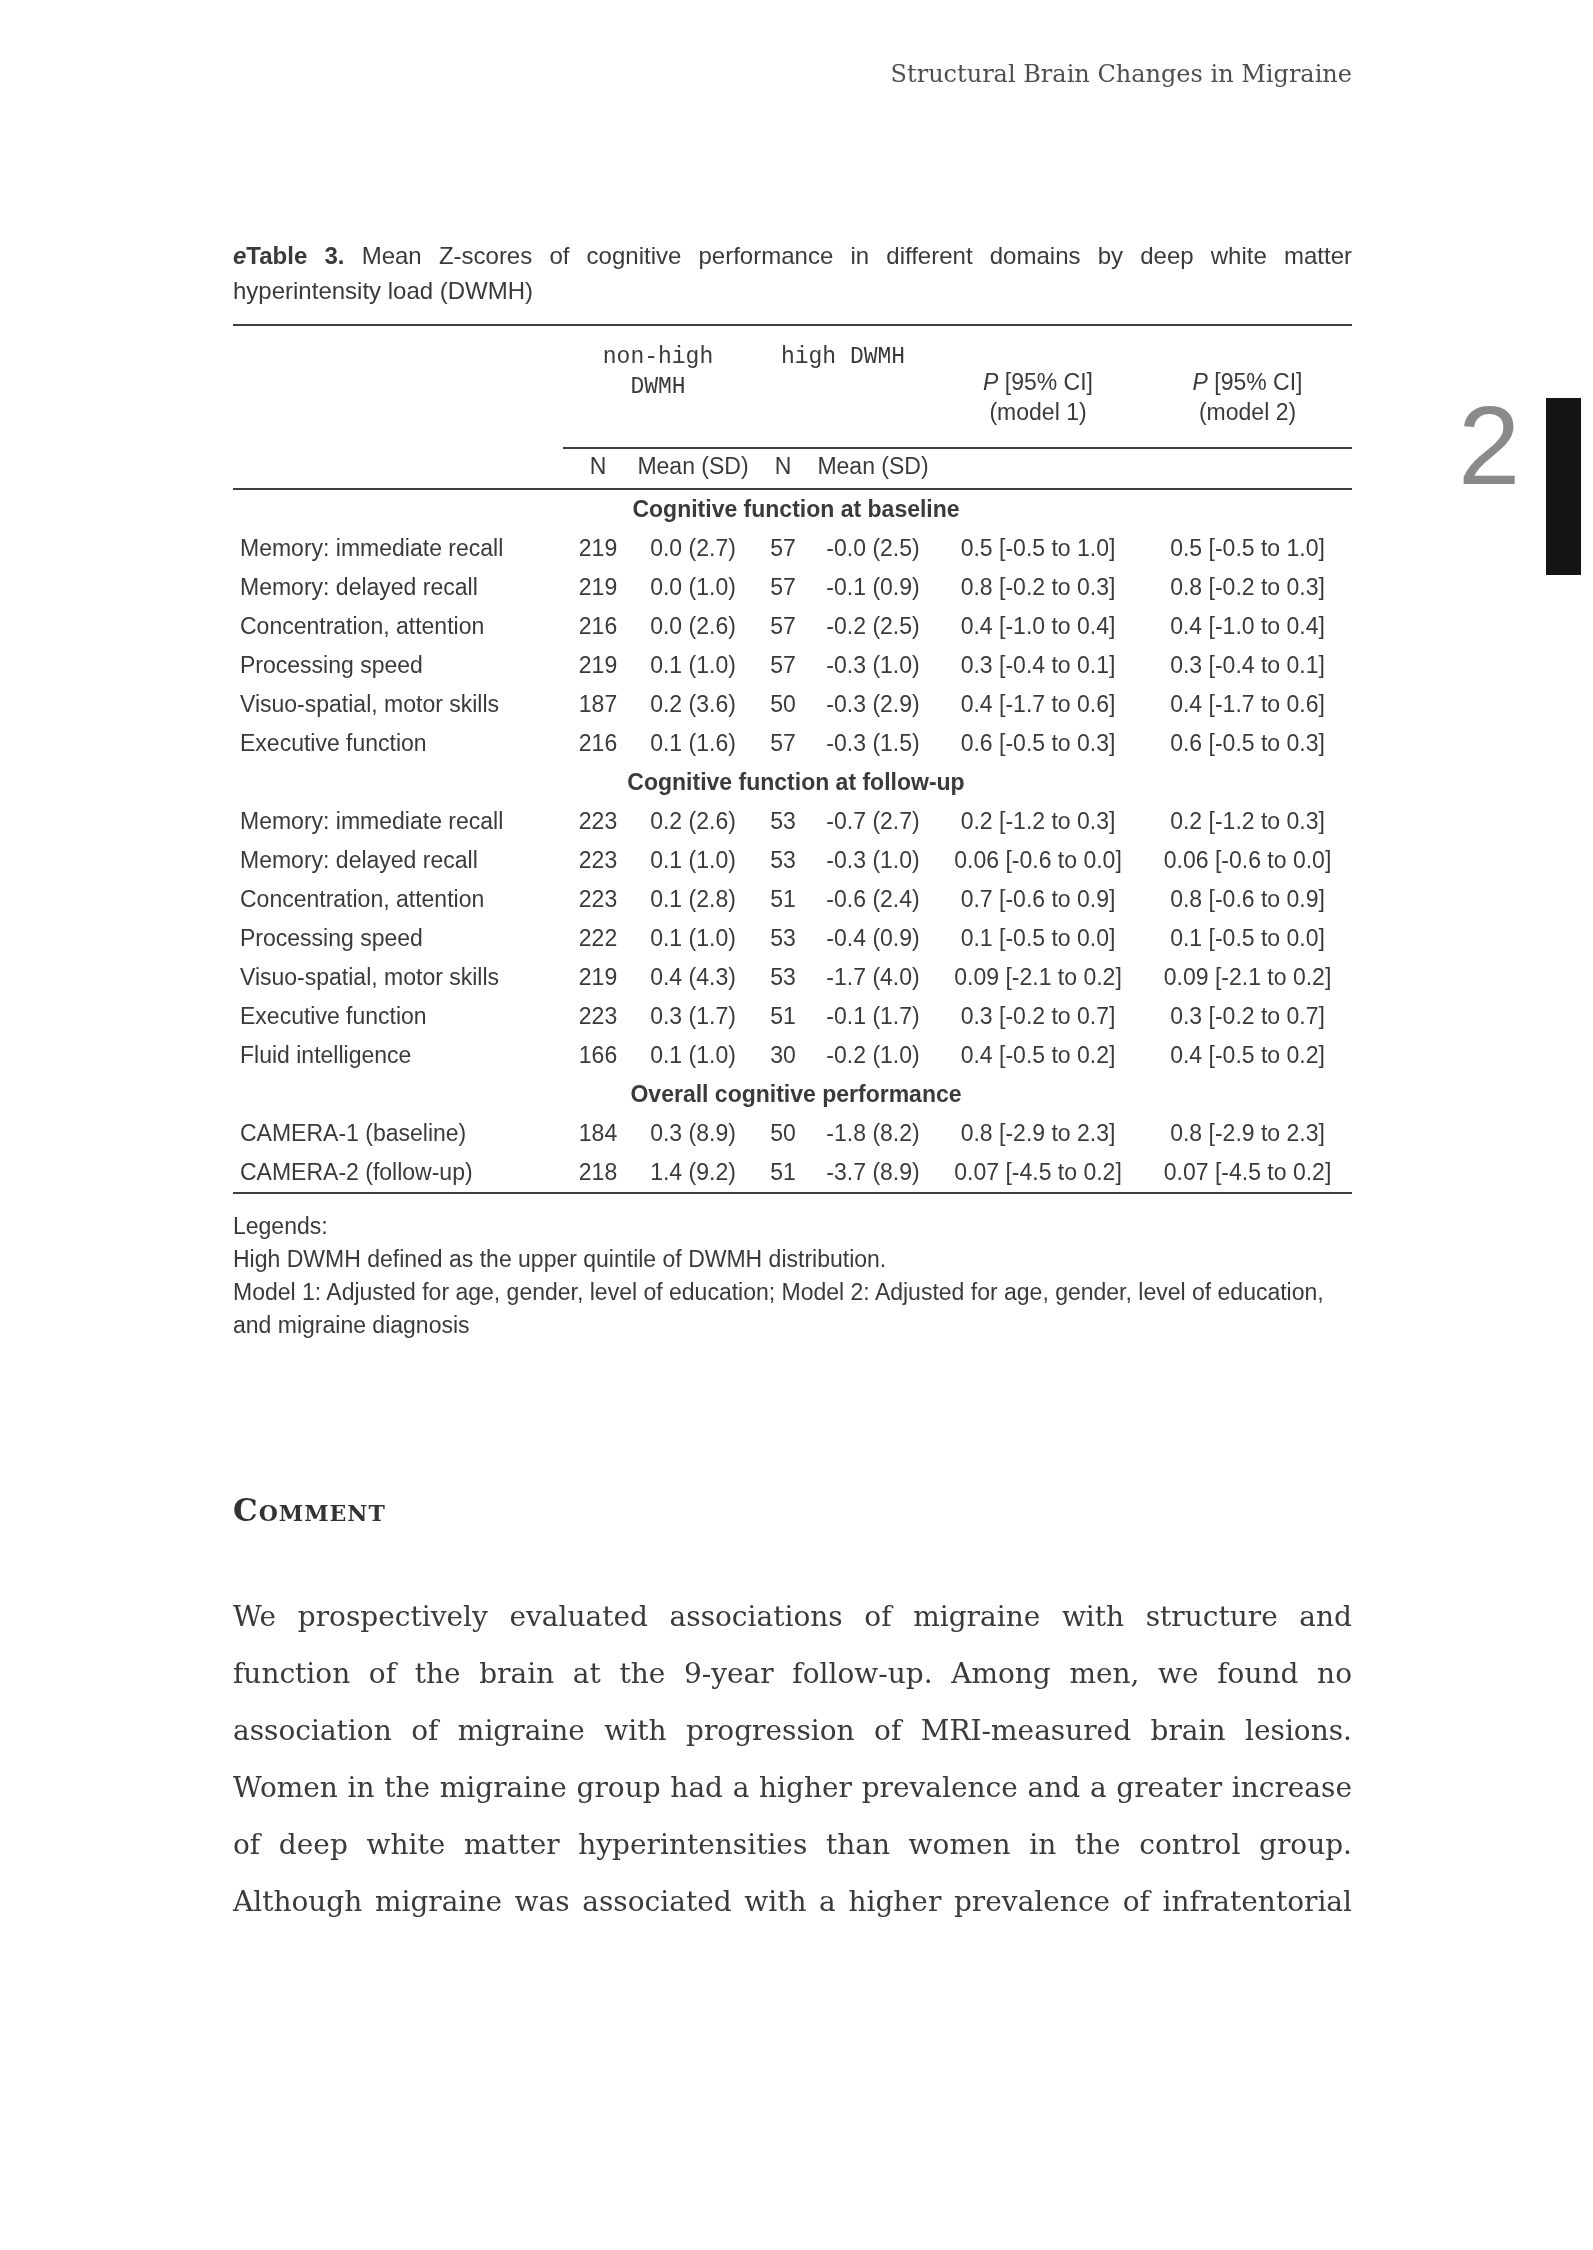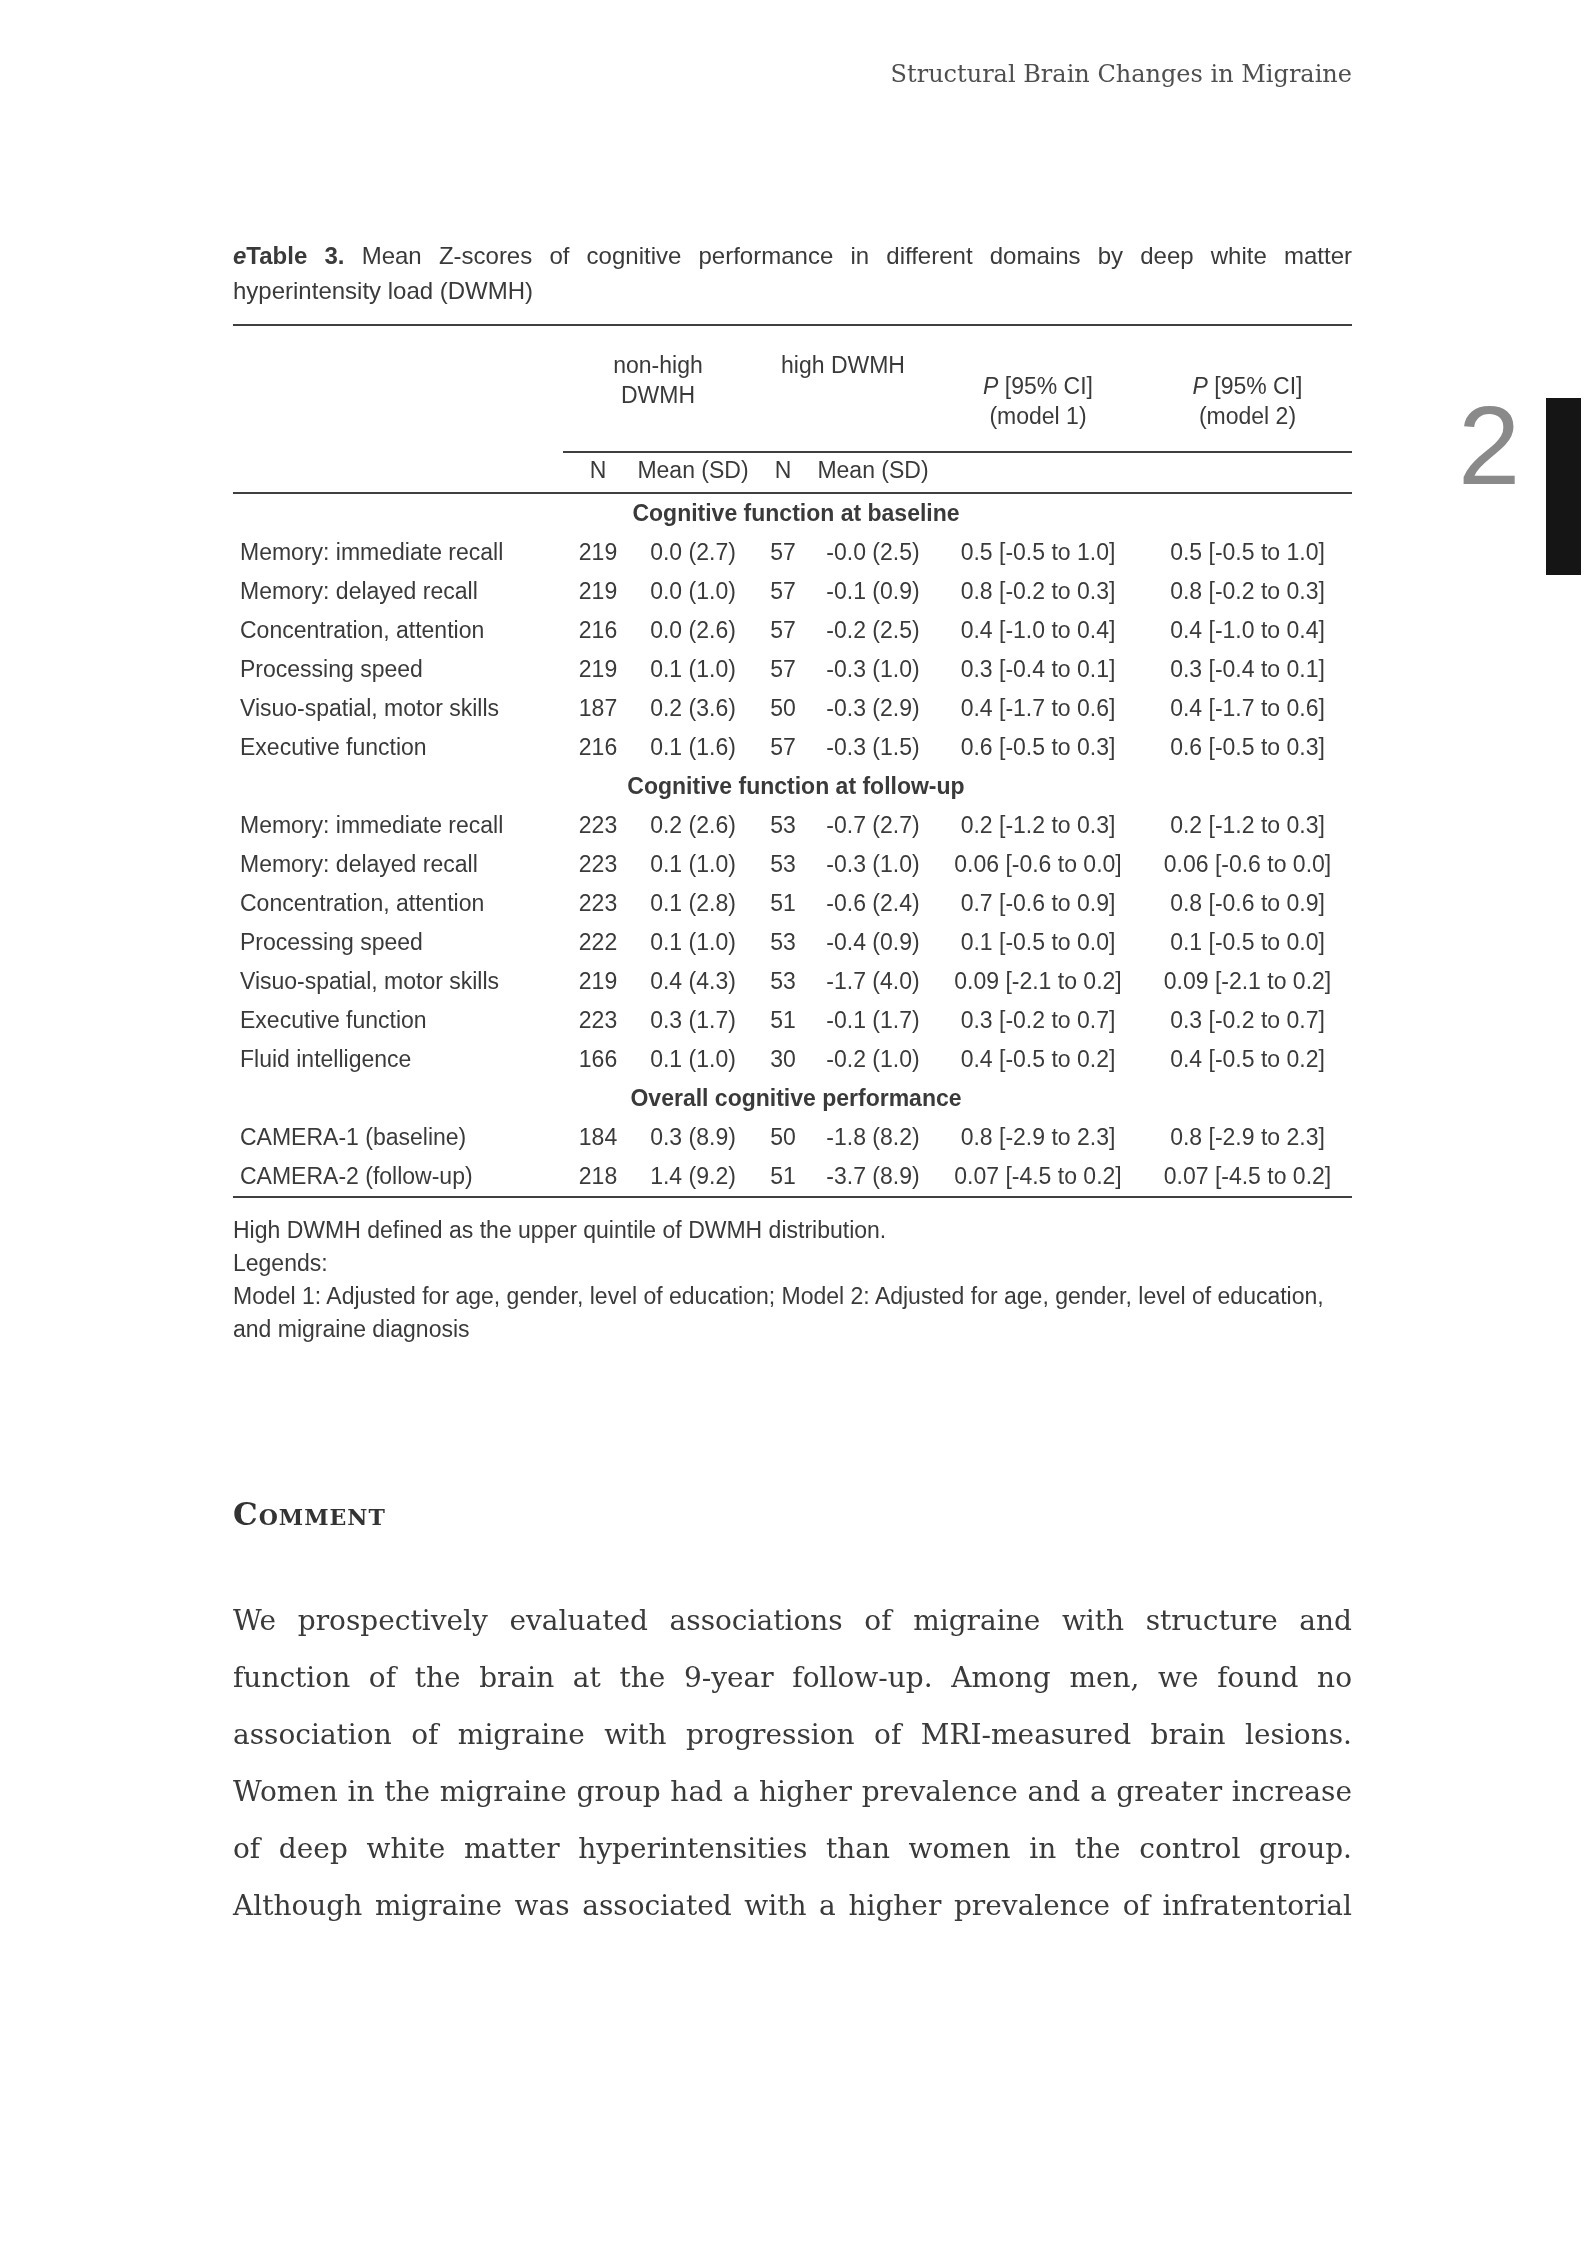"non-high" .group-header { font-family: none -> Liberation Mono, monospace; padding-top: 24px -> 16px }
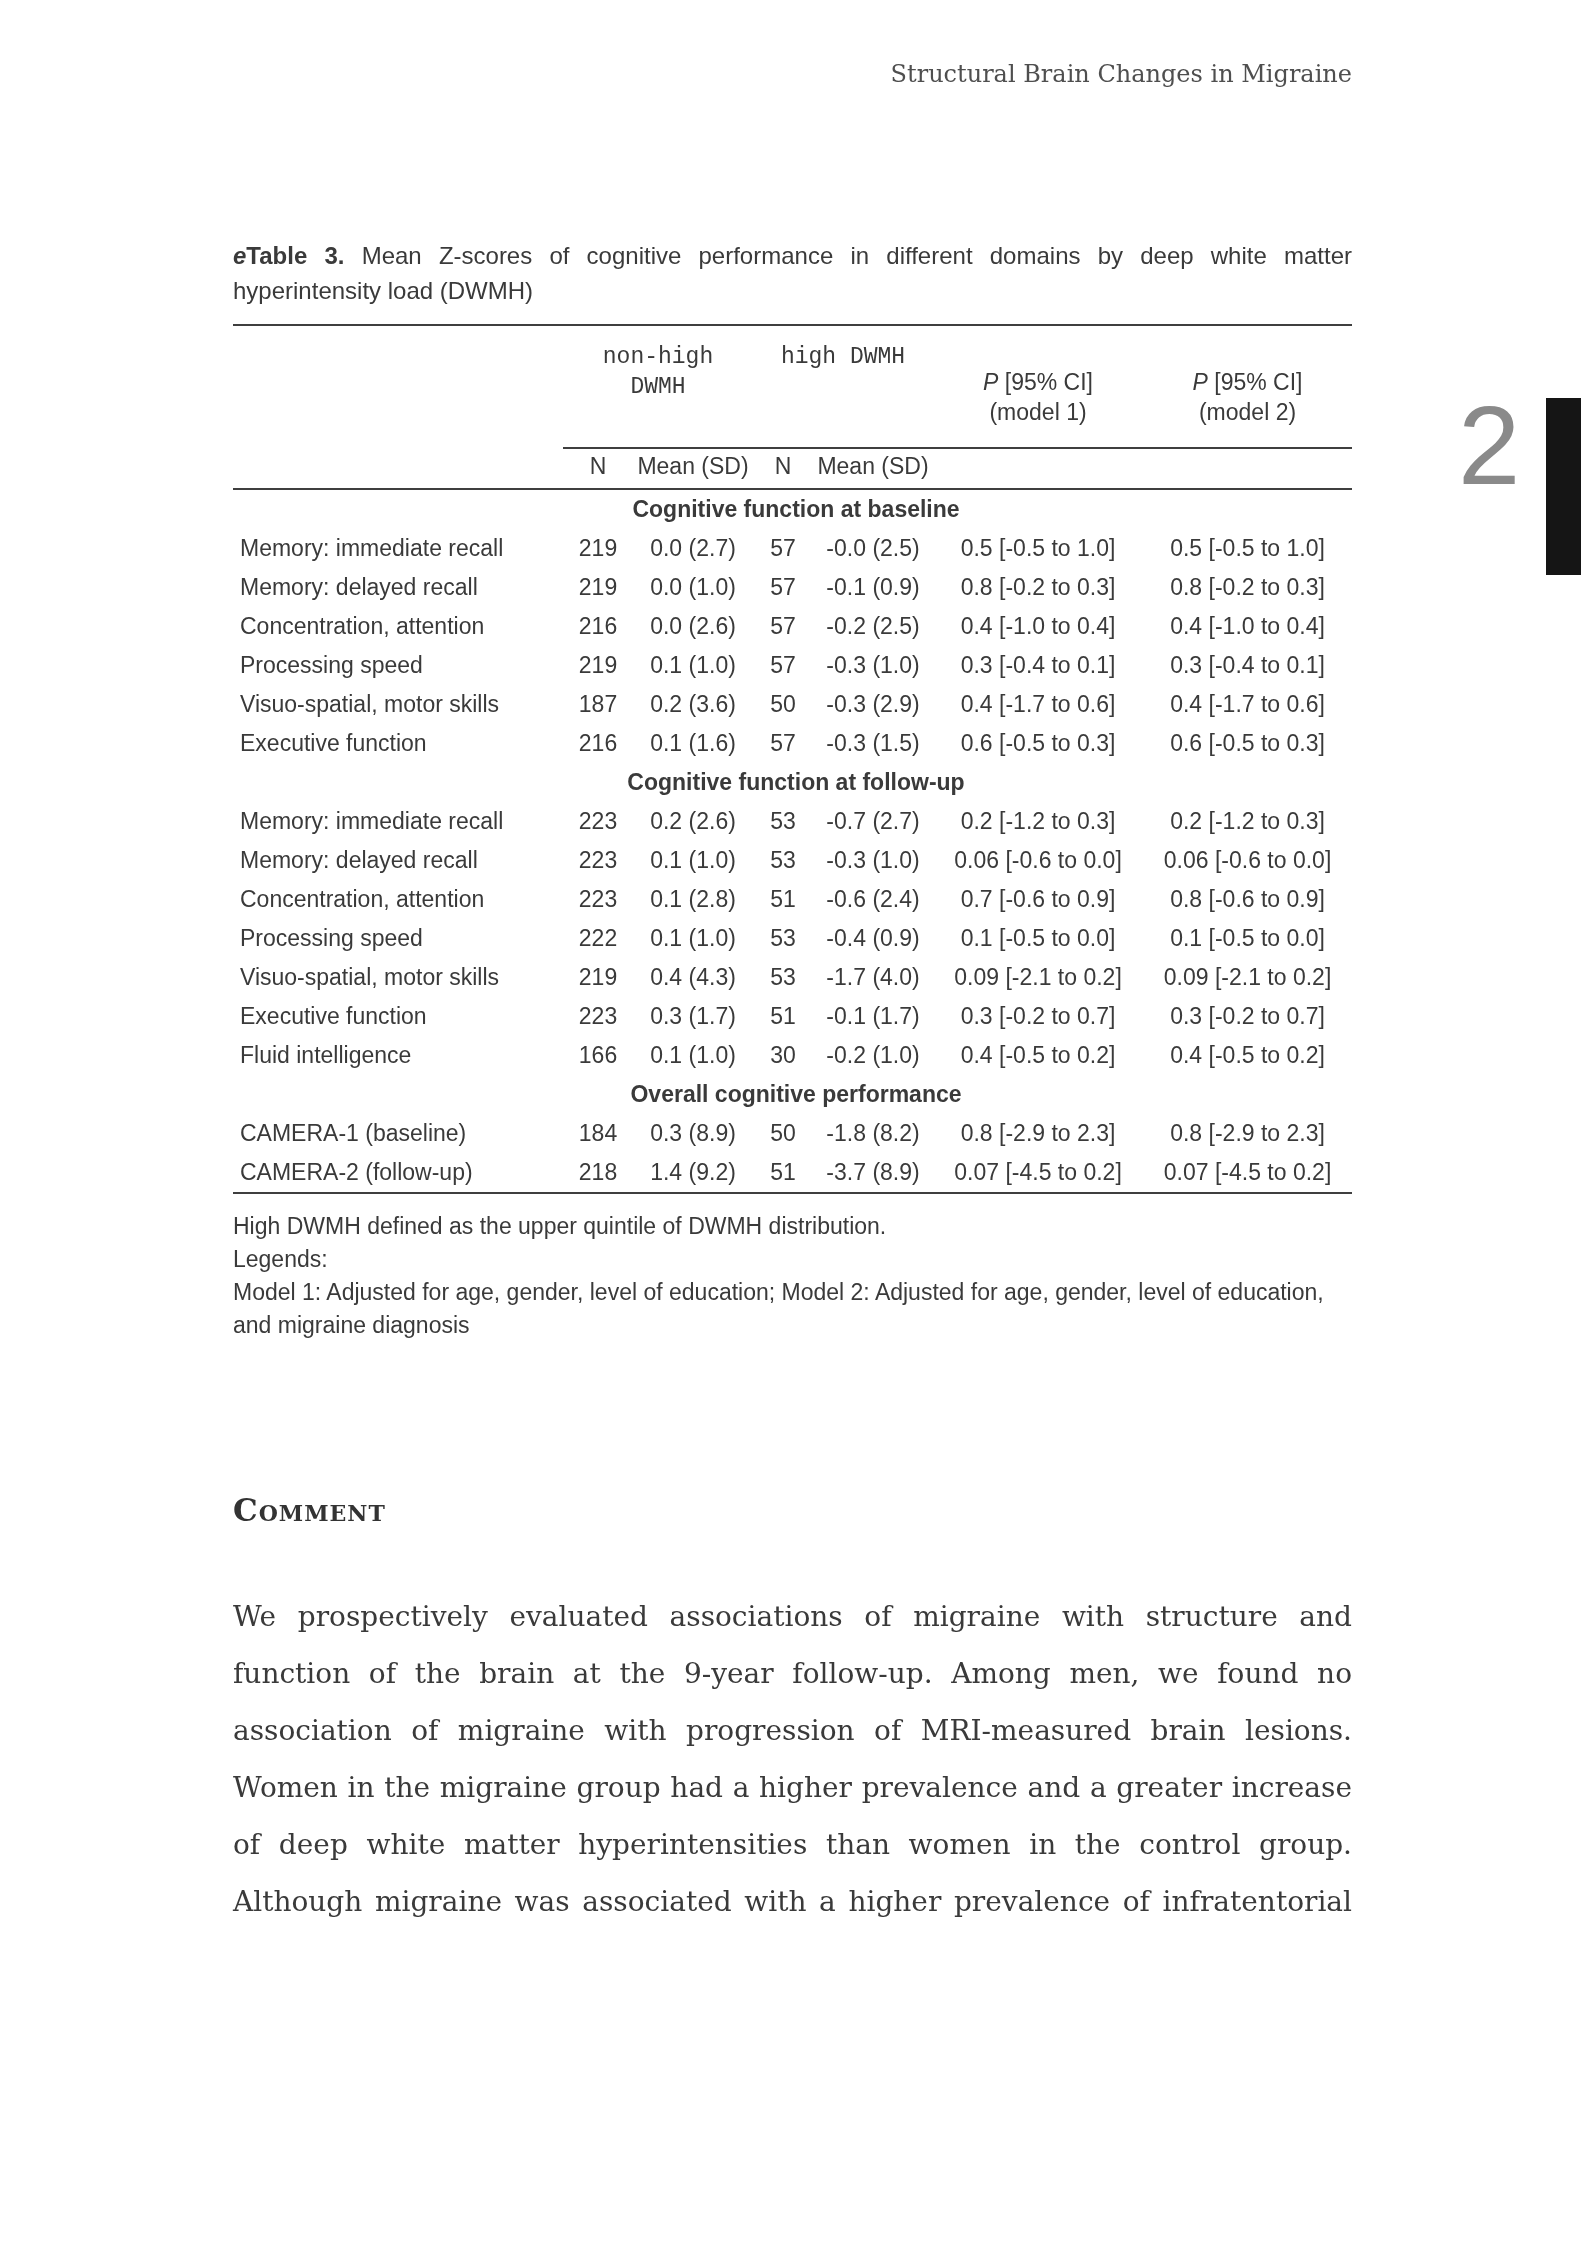"High DWMH defined as the" p { order: before "Legends:" -> after "Legends:" }
